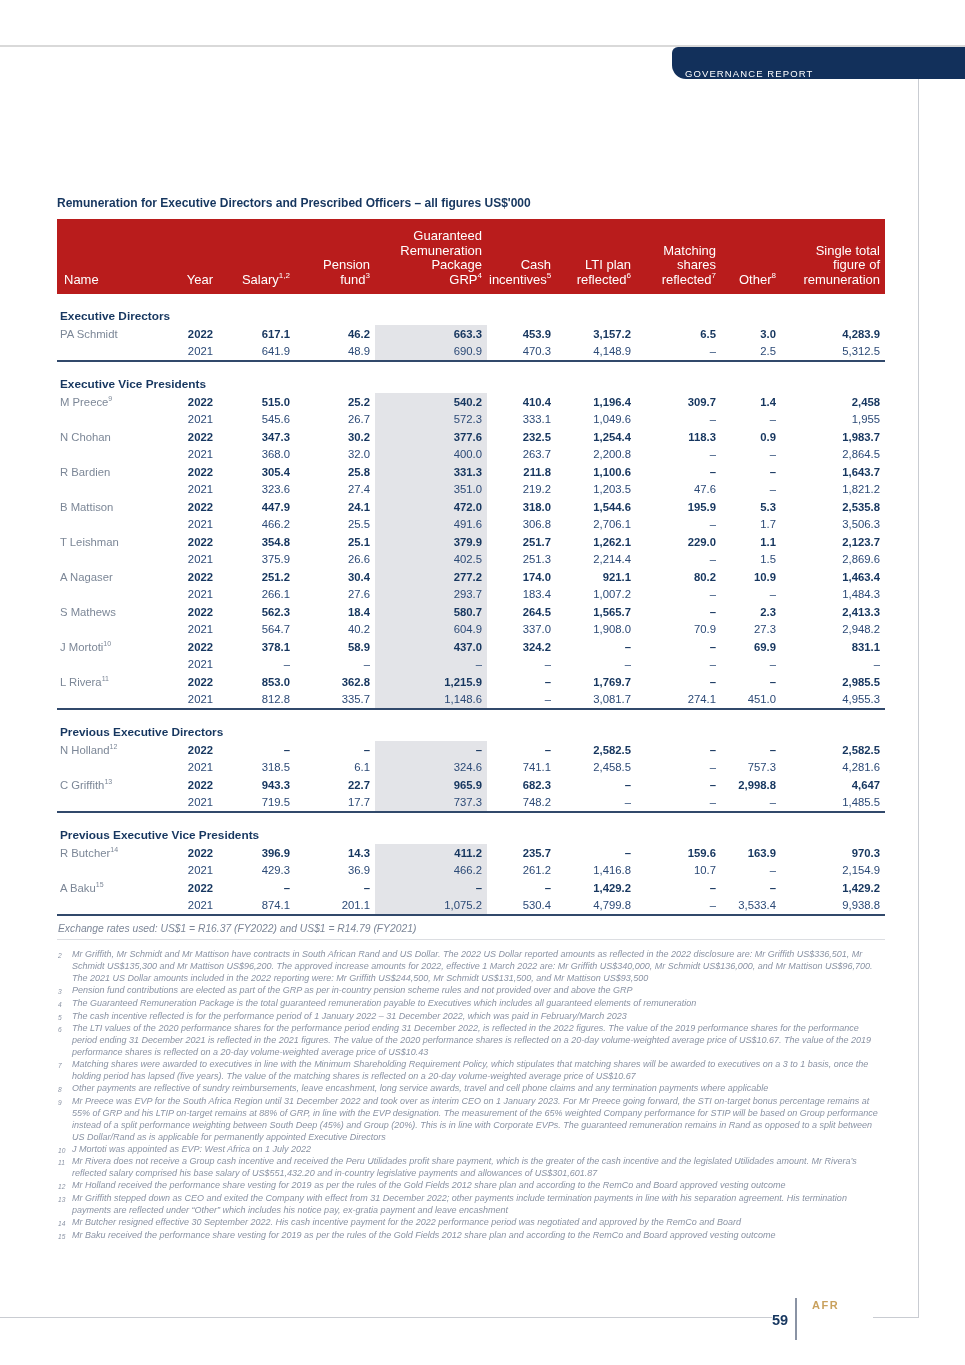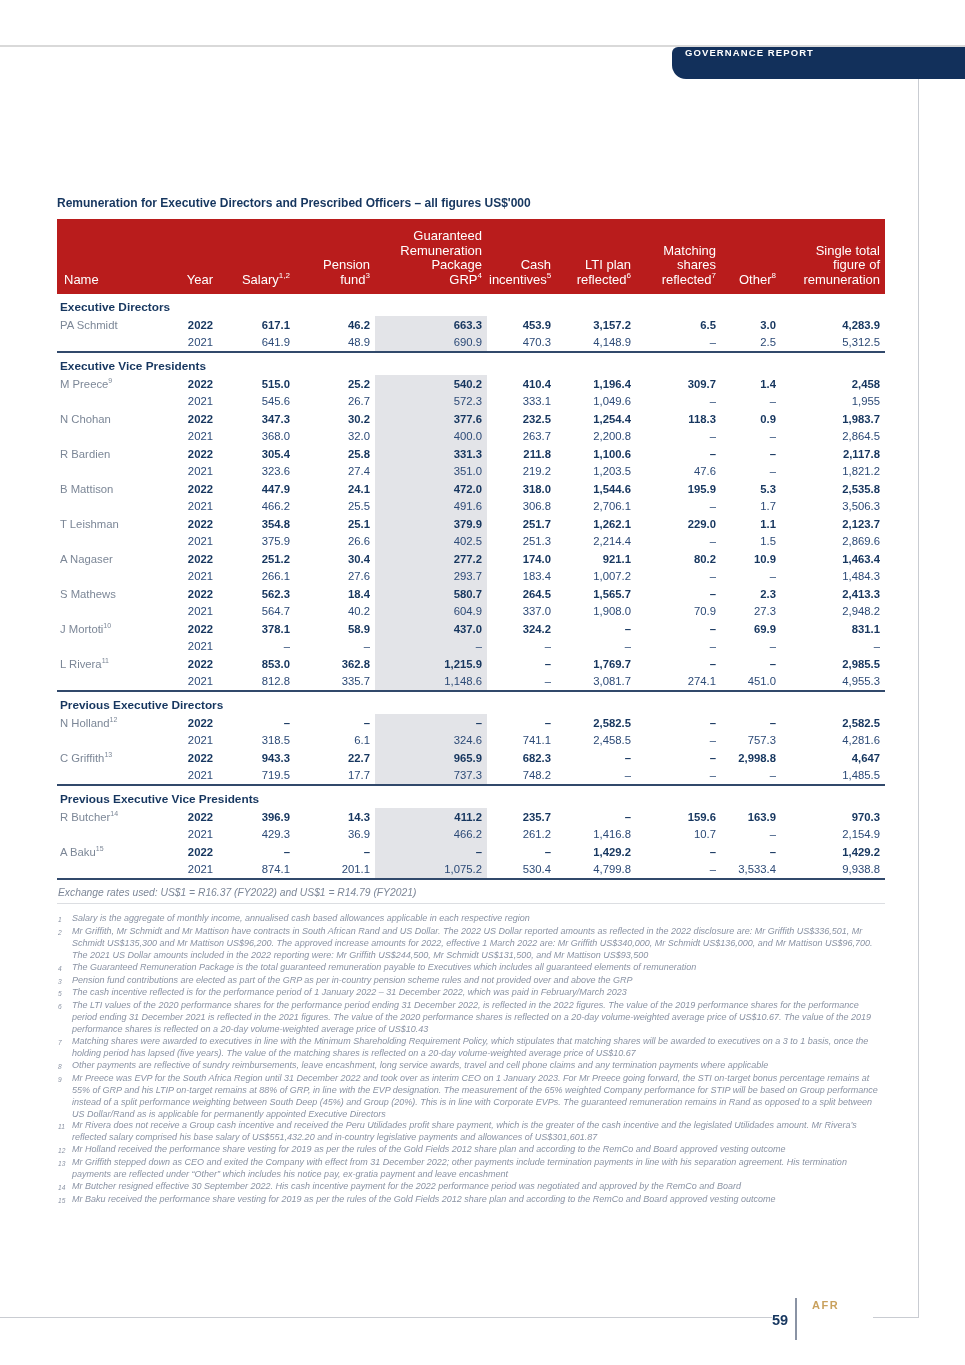"GOVERNANCE REPORT" .banner { align-items: flex-start -> flex-end; font-weight: bold -> normal }
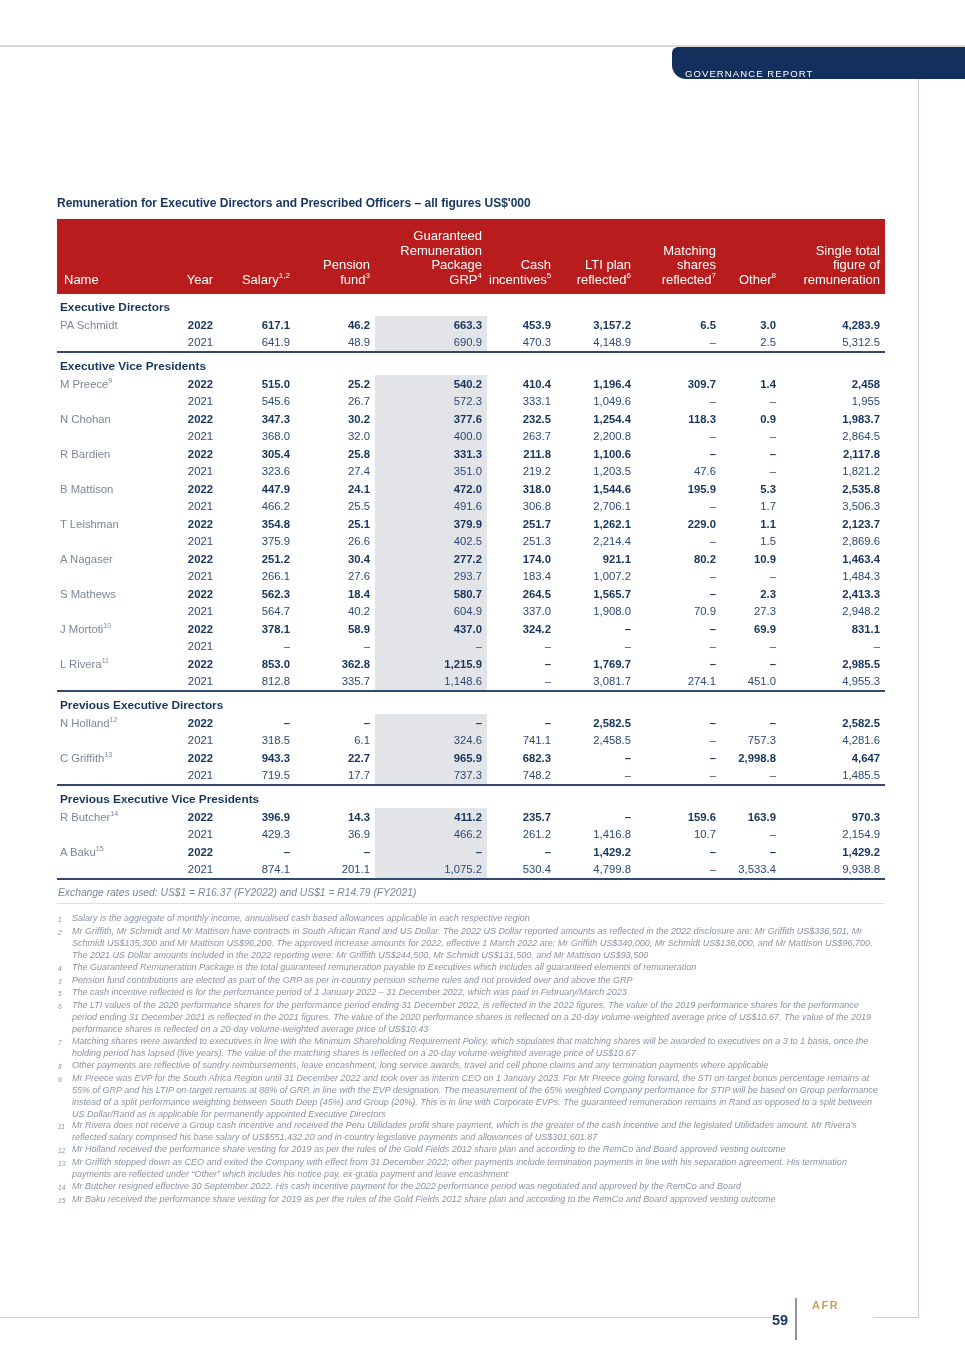"Executive Directors" tr.section-row td { padding: 6px 0 2px 3px -> 15px 0 2px 3px }
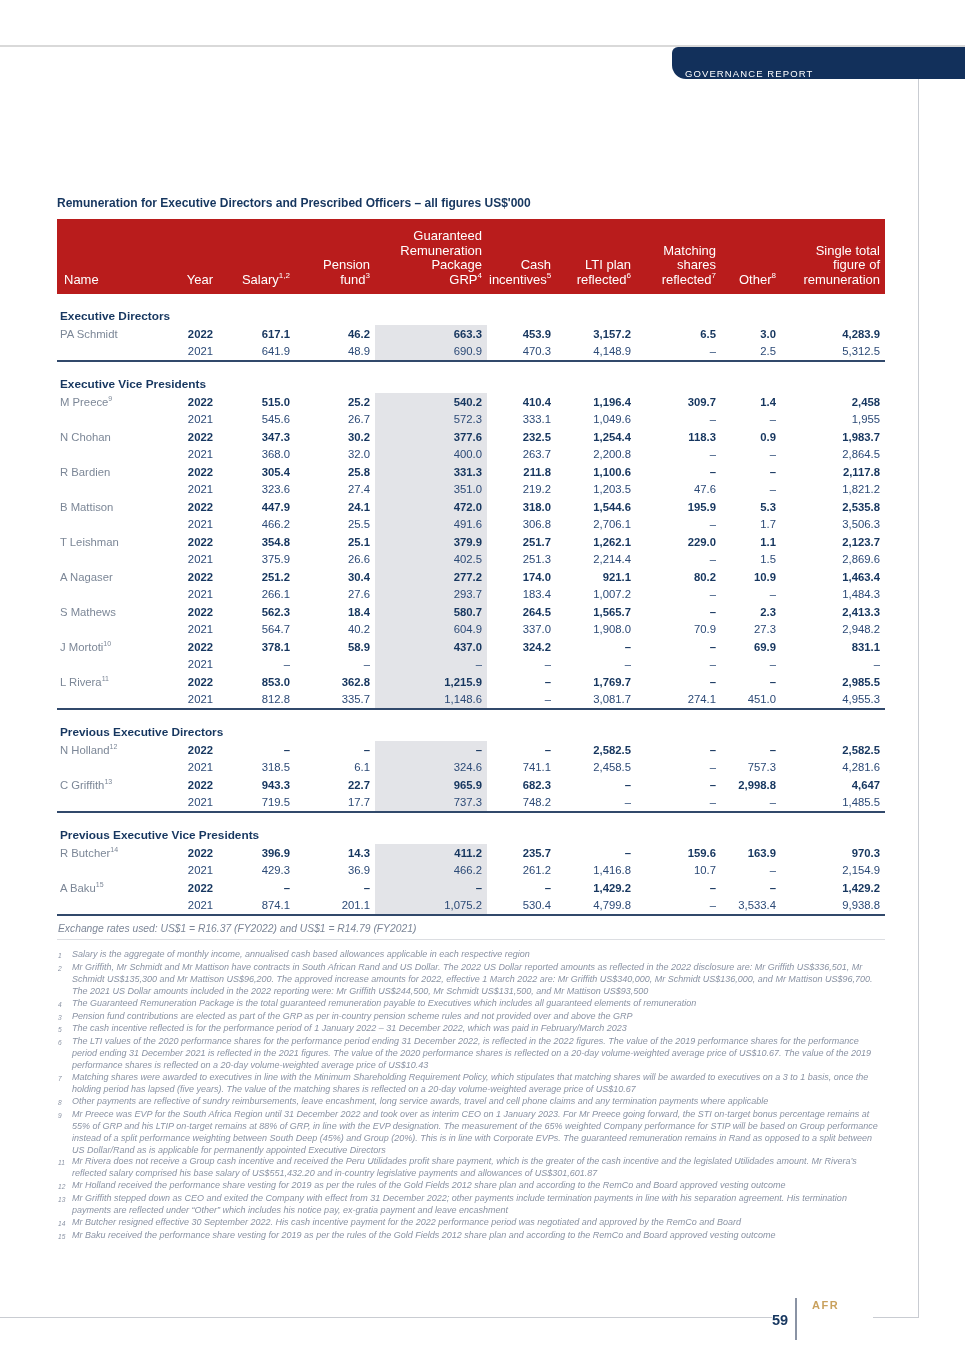"2,117.8" td { text: 2,117.8 -> 1,643.7 }
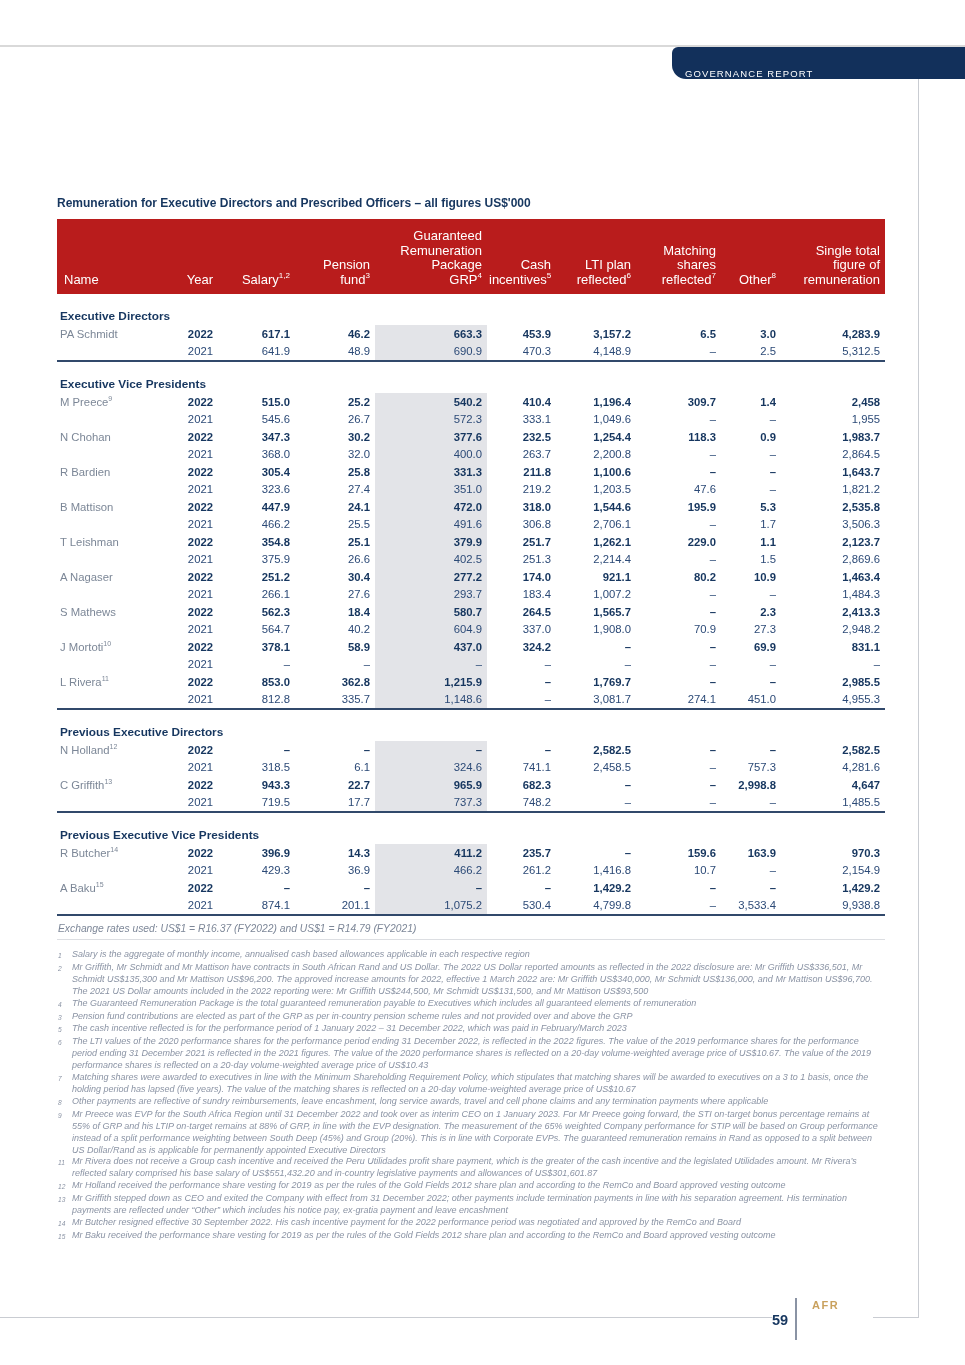"Salary is the aggregate of" div.footnote { html: <div> <span>1</span> <span>Salary is the aggregate of monthly income, annualised cash based allowances applicable in each respective region</span> </div> -> none }
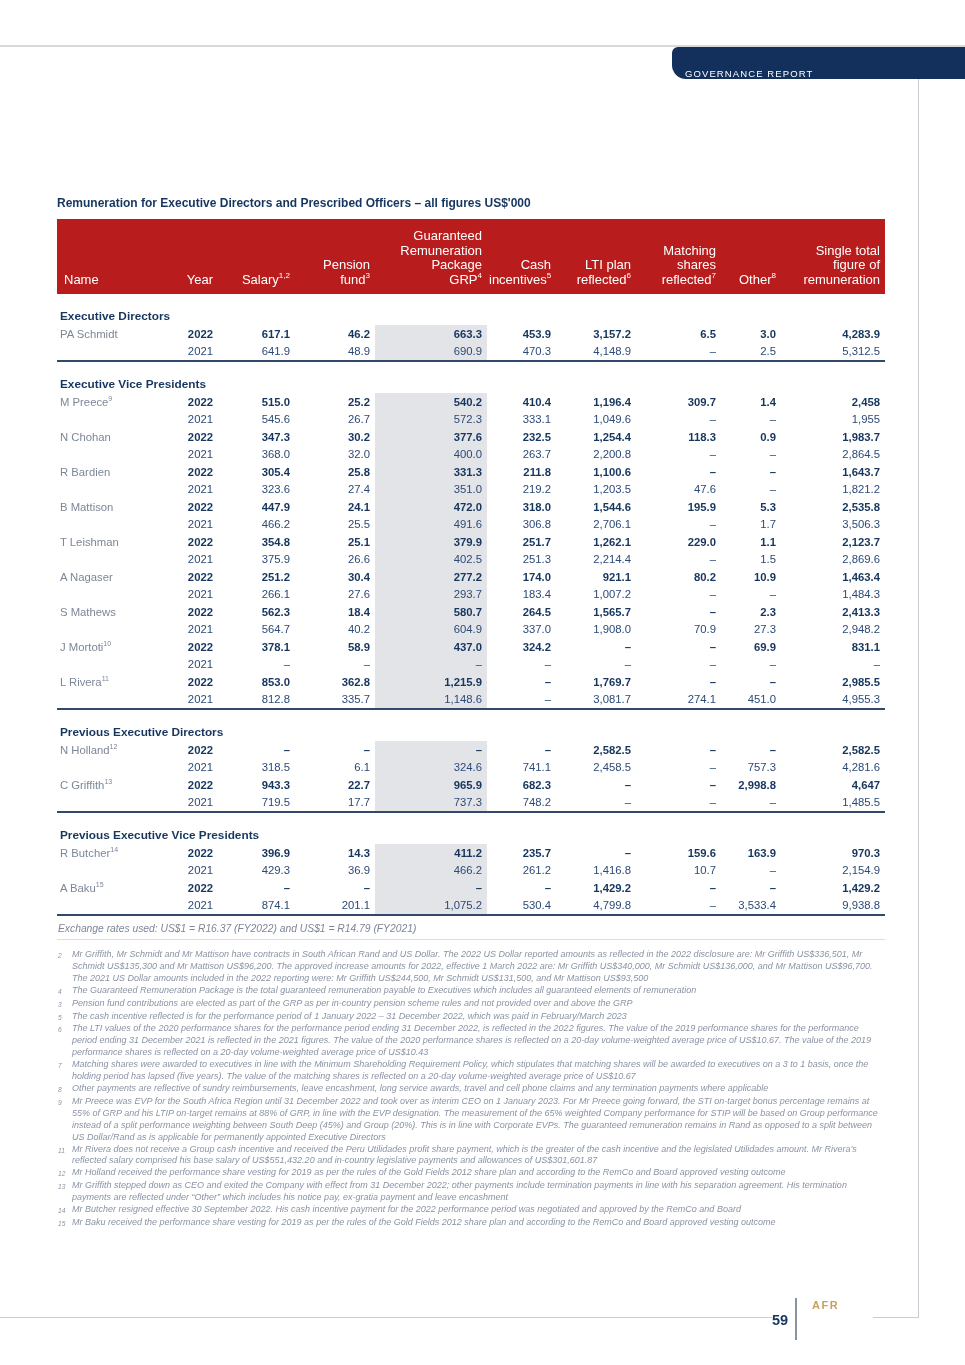"The Guaranteed Remuneration Package is" div.footnote { order: before "Pension fund contributions are elected" -> after "Pension fund contributions are elected" }
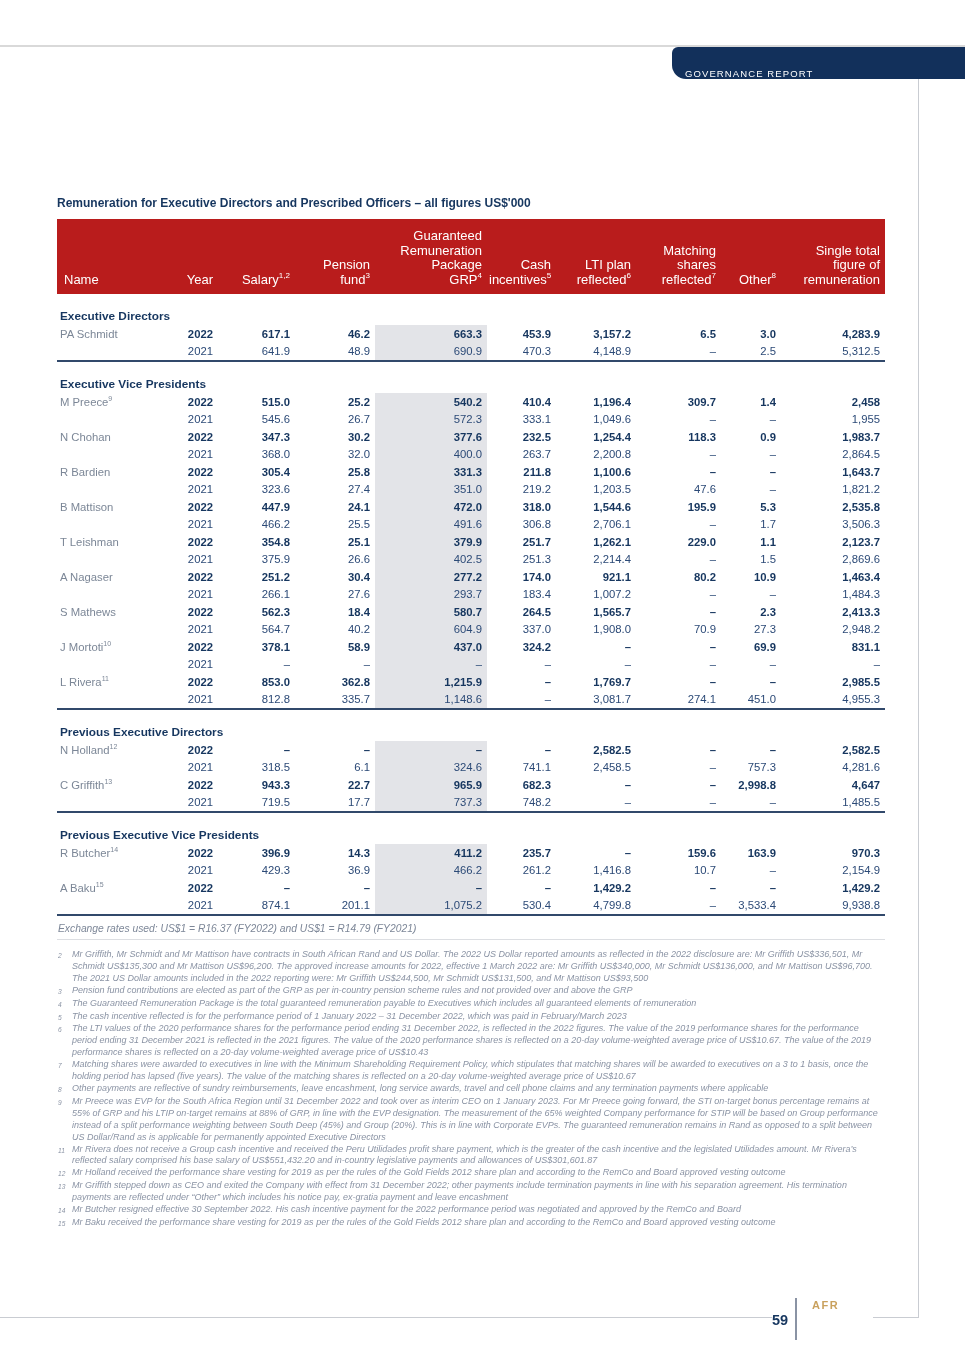"J Mortoti was appointed as" div.footnote { html: none -> <div> <span>10</span> <span>J Mortoti was appointed as EVP: West Africa on 1 July 2022</span> </div> }
